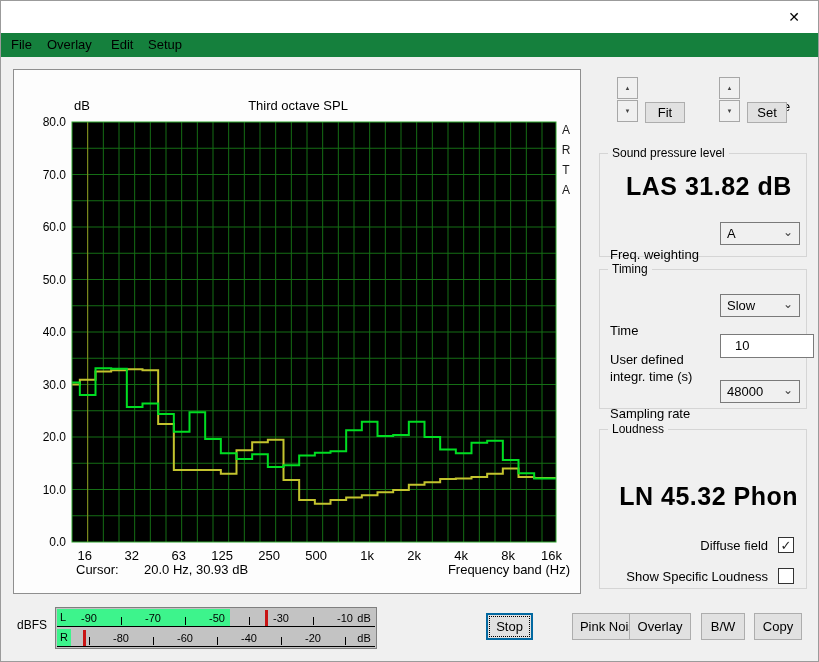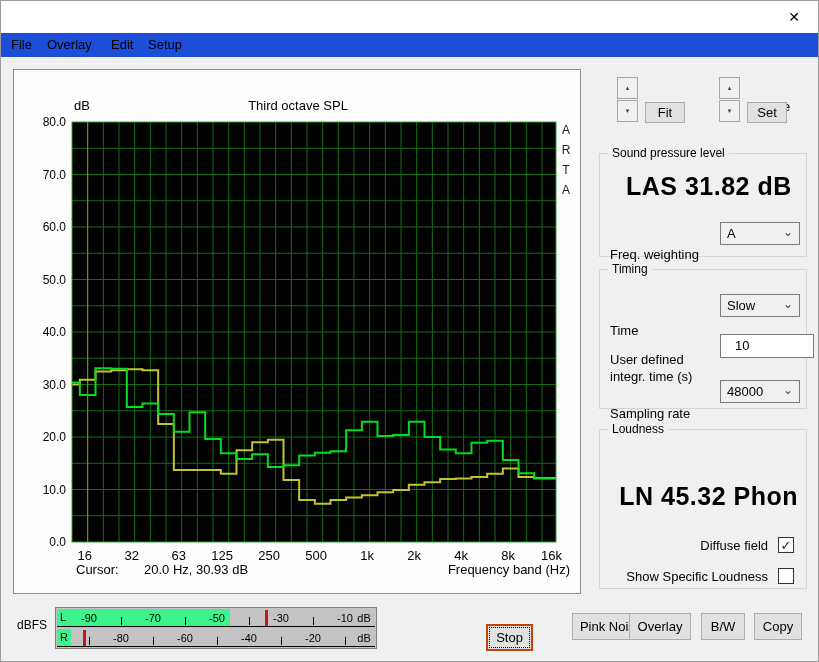"File" #menubar { background: #1d4ed8 -> #15803d }
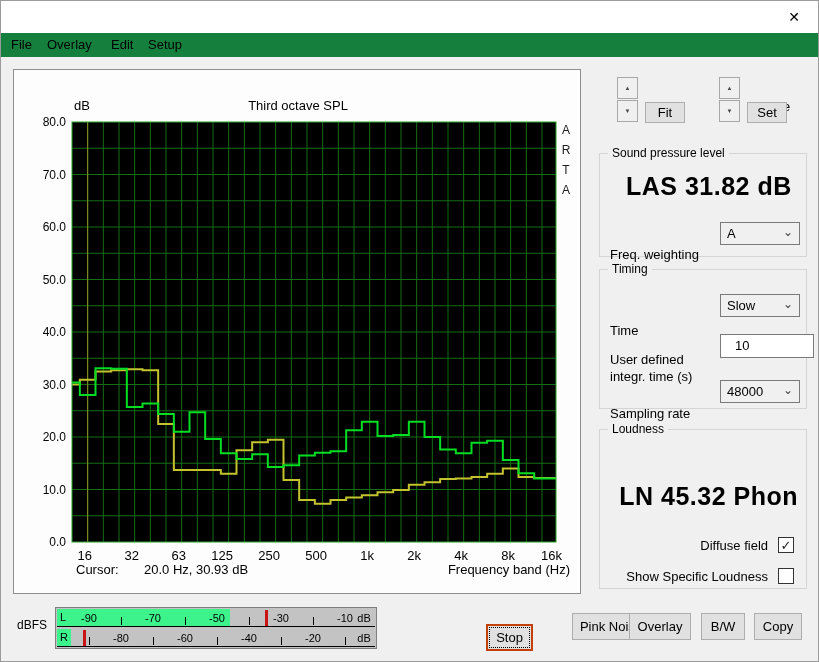"Stop" .bottom-btn.focused { border: 2px solid #c2410c -> 2px solid #0369a1; margin-top: 11px -> none }
